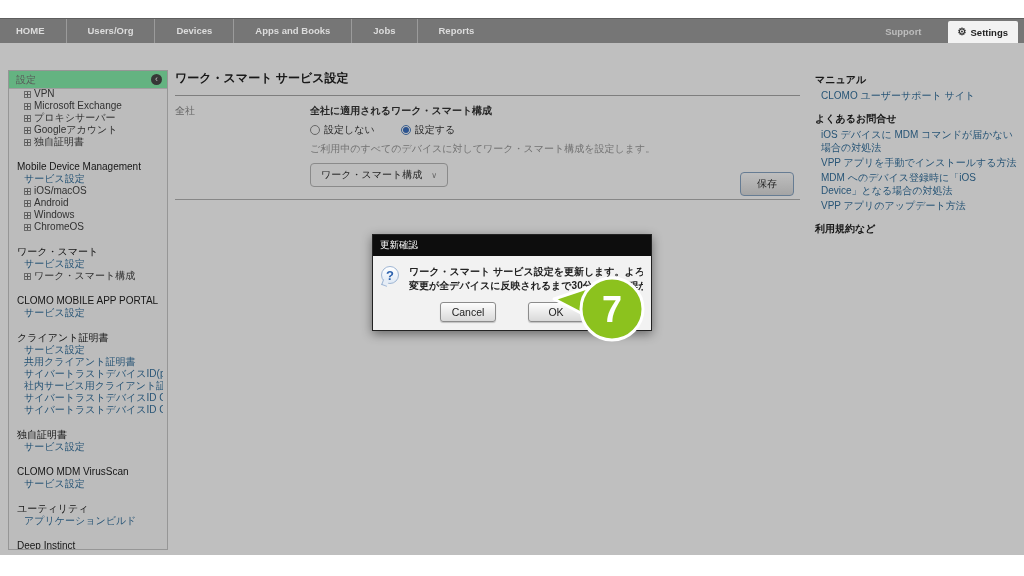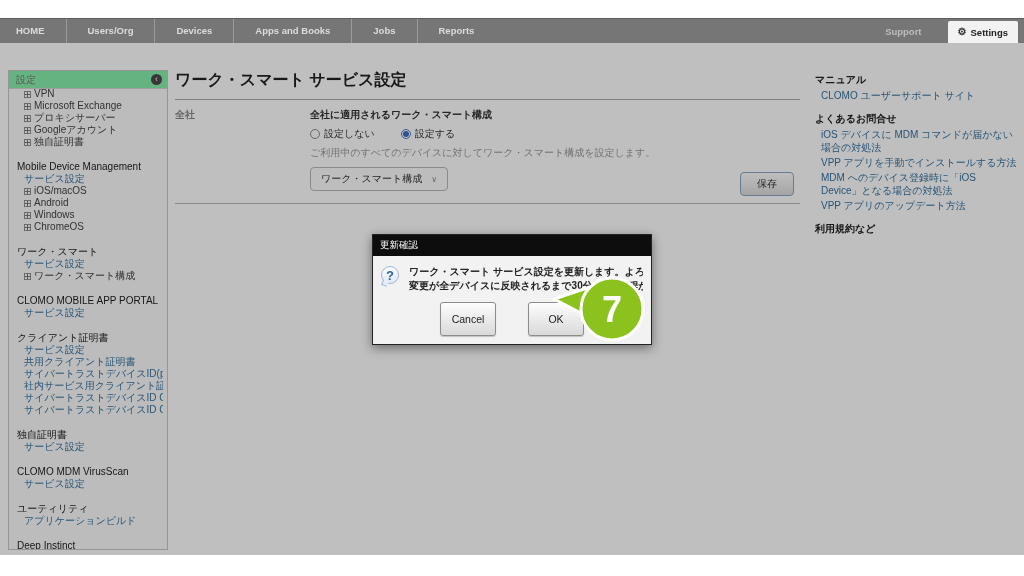"ワーク・スマート サービス設定" .page-title { font-size: 16px -> 12px }
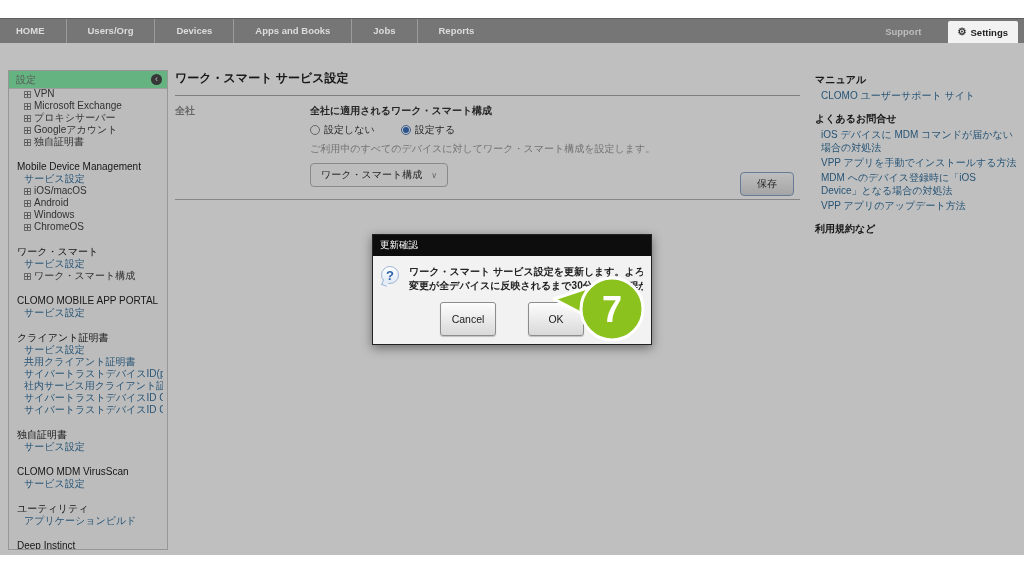"全社" .row-label { font-weight: bold -> none }
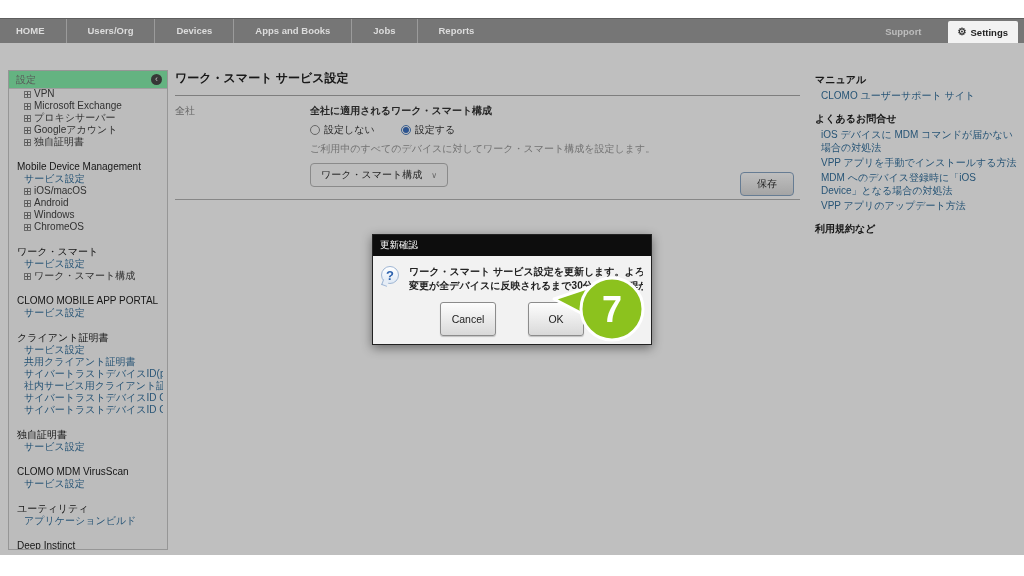"Cancel" .dlg-btn { padding: 10px 10px -> 3px 10px }
